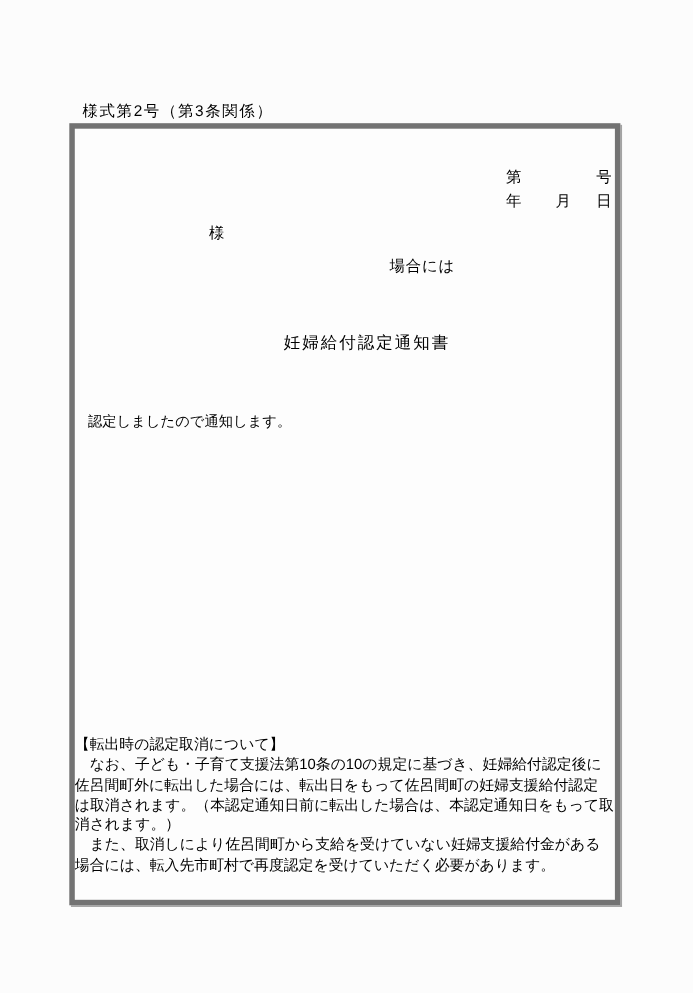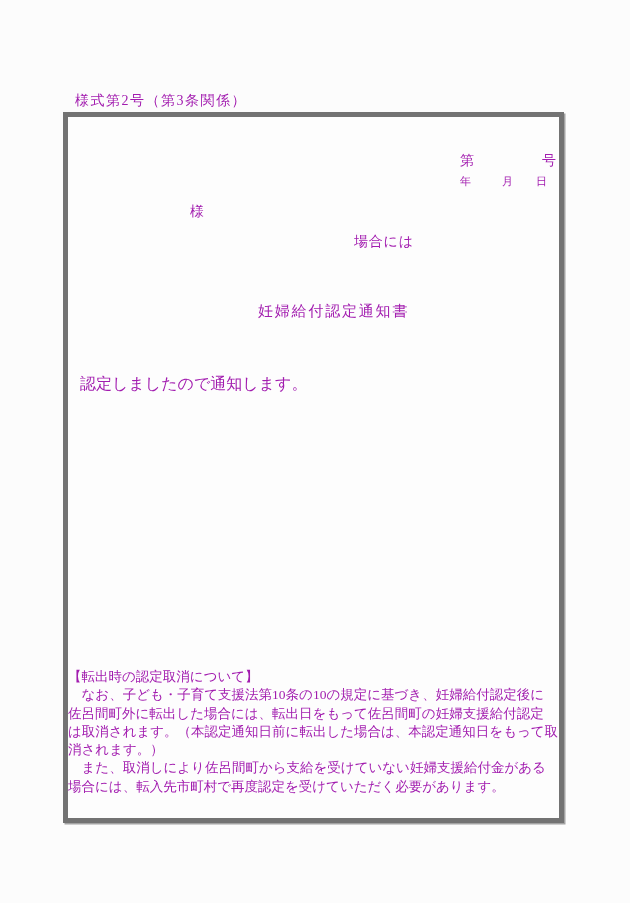"様式第2号（第3条関係）" .page { color: #a21caf -> #000000; font-family: Liberation Serif, serif -> Liberation Sans, sans-serif }
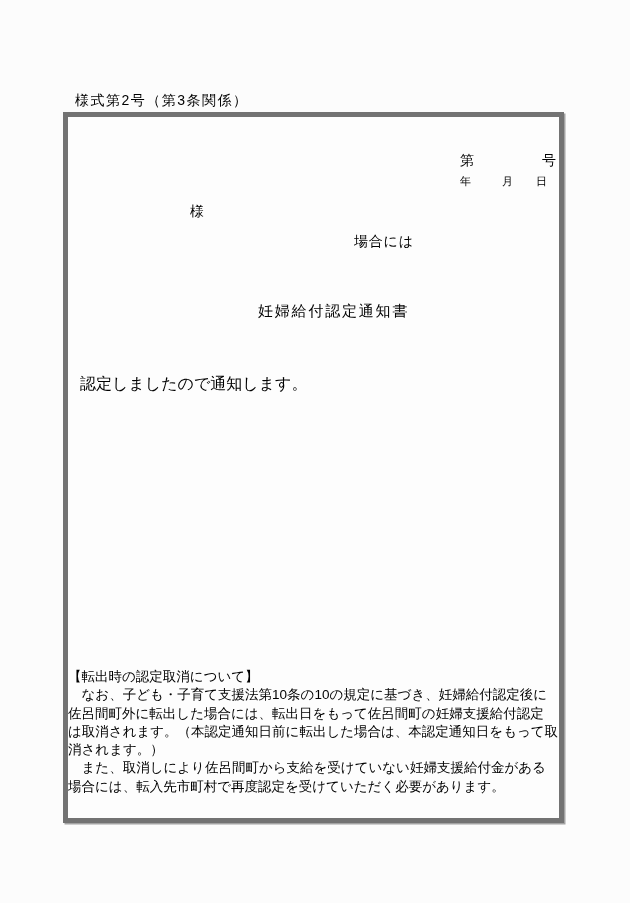"年 月 日" .date-line { font-size: 11px -> 14px }
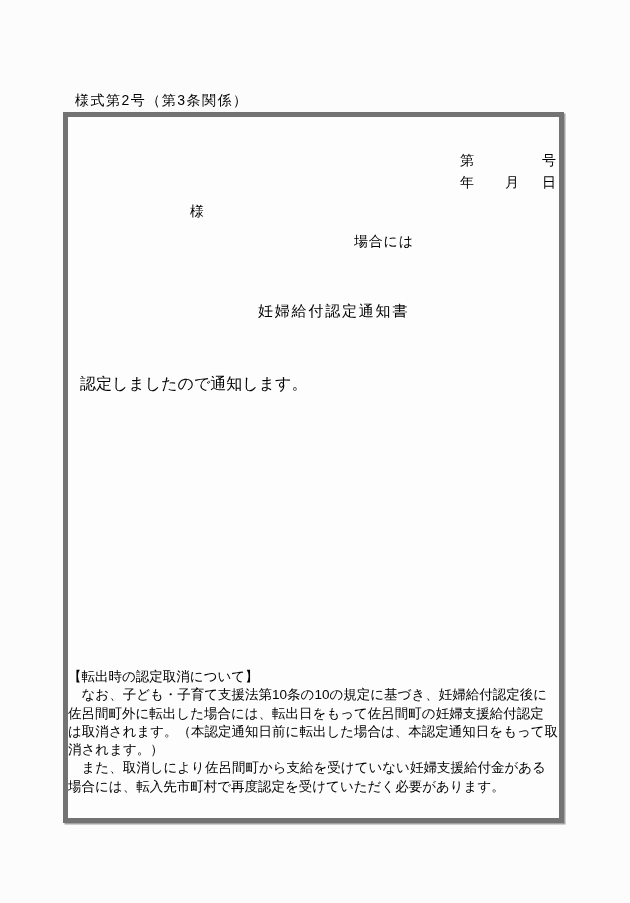"認定しましたので通知します。" .body-line2 { font-size: 16px -> 13px }
